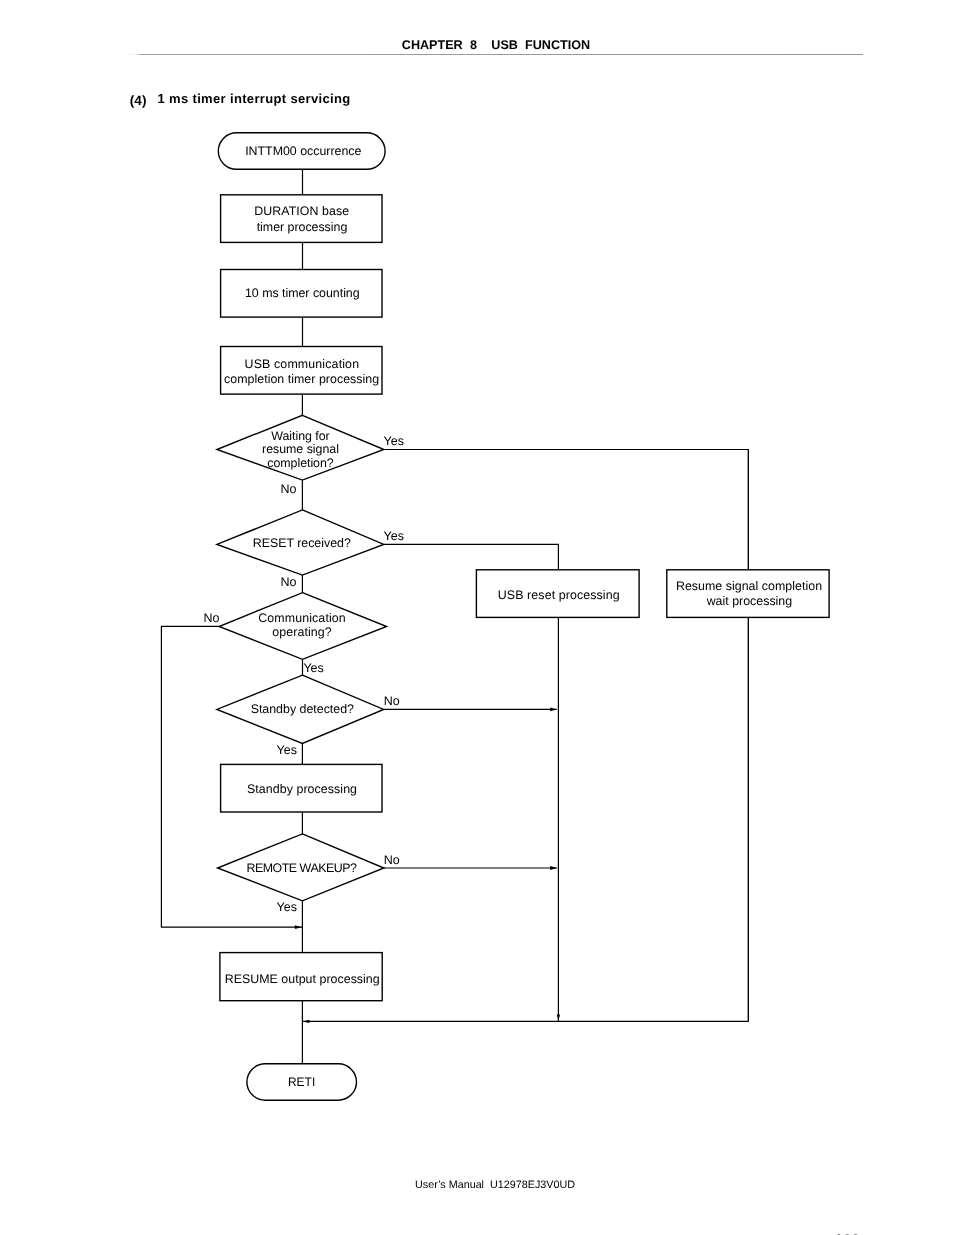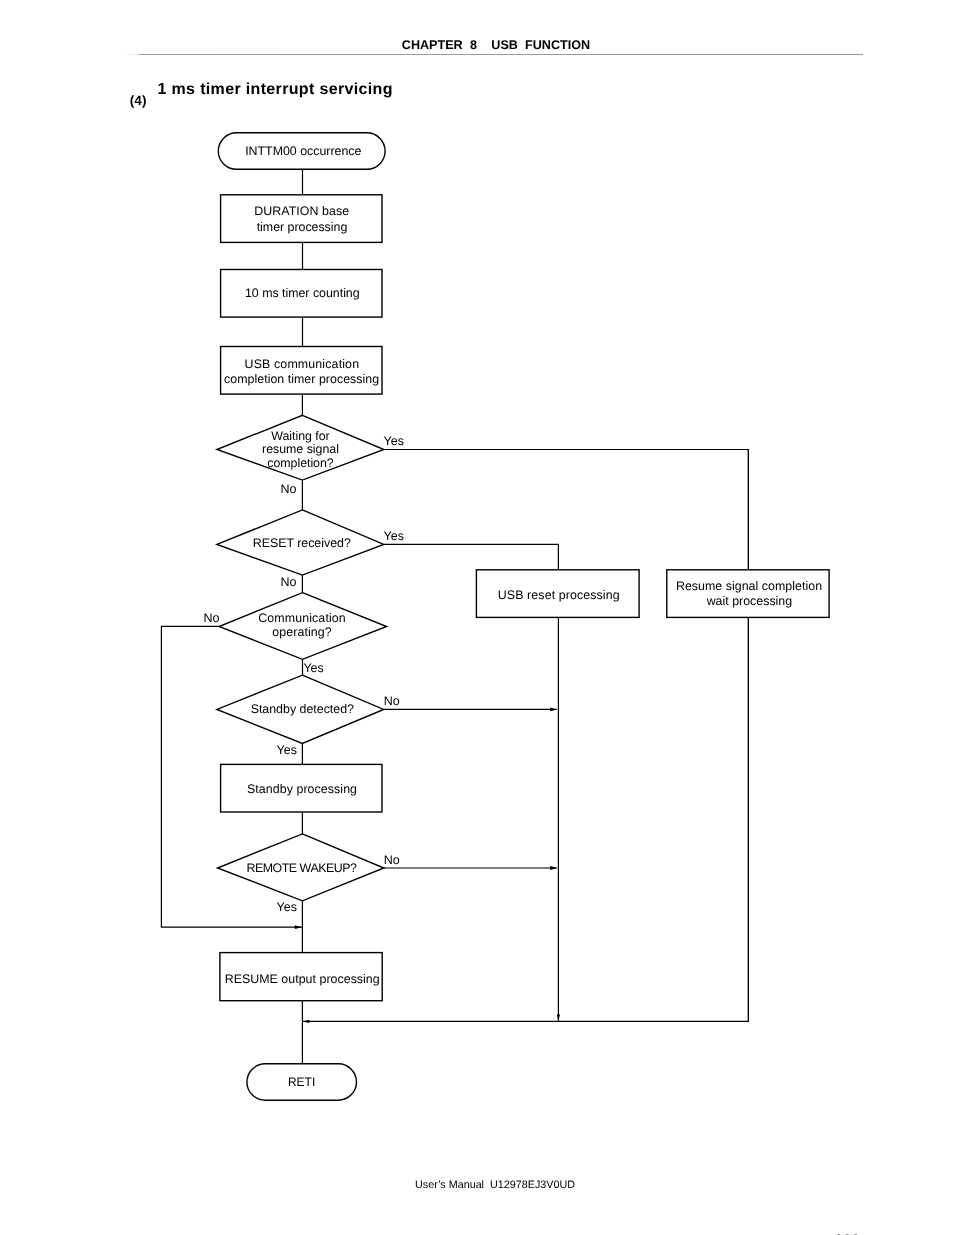"1 ms timer interrupt servicing" .sec-text { font-size: 16px -> 13px; top: 83px -> 92px }
